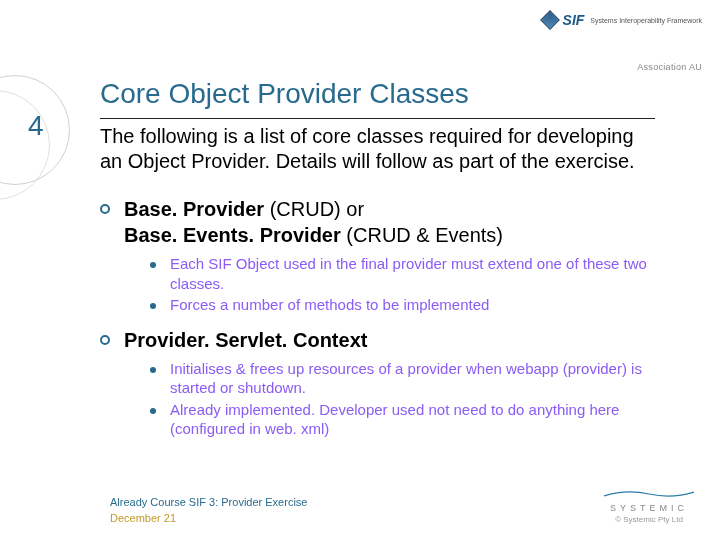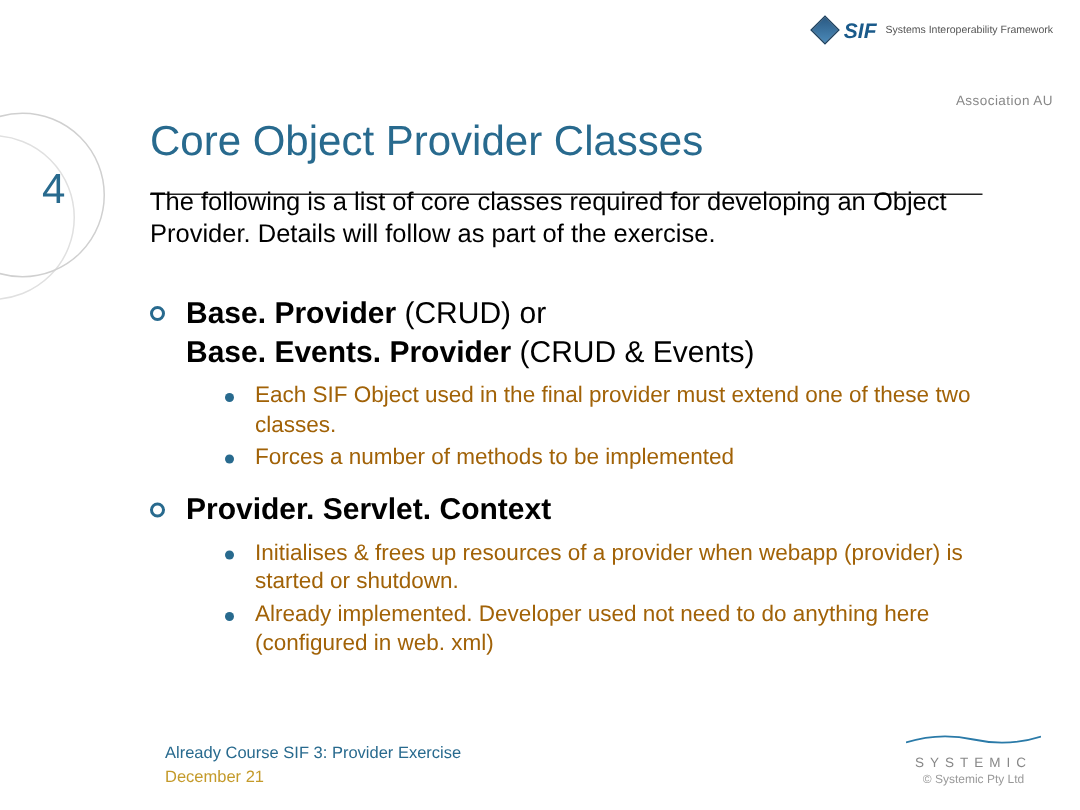"Core Object Provider Classes" .title { padding-bottom: 19px -> 8px }
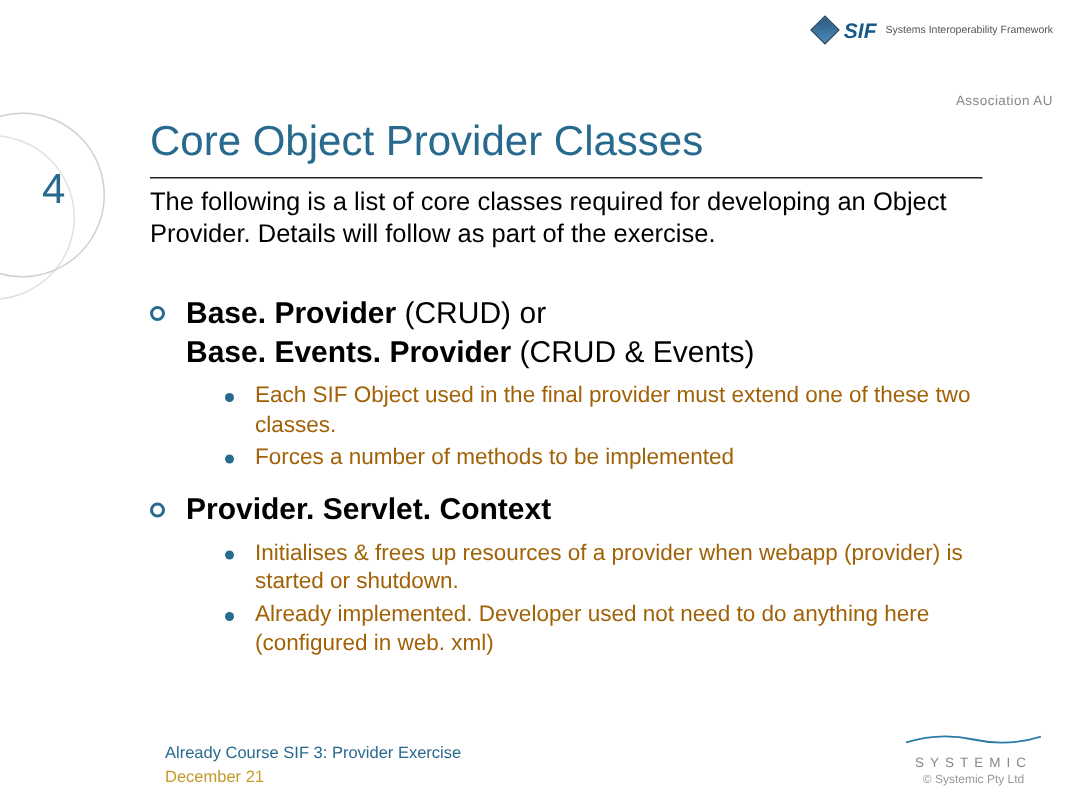"The following is a list" .intro { font-size: 17px -> 20px }
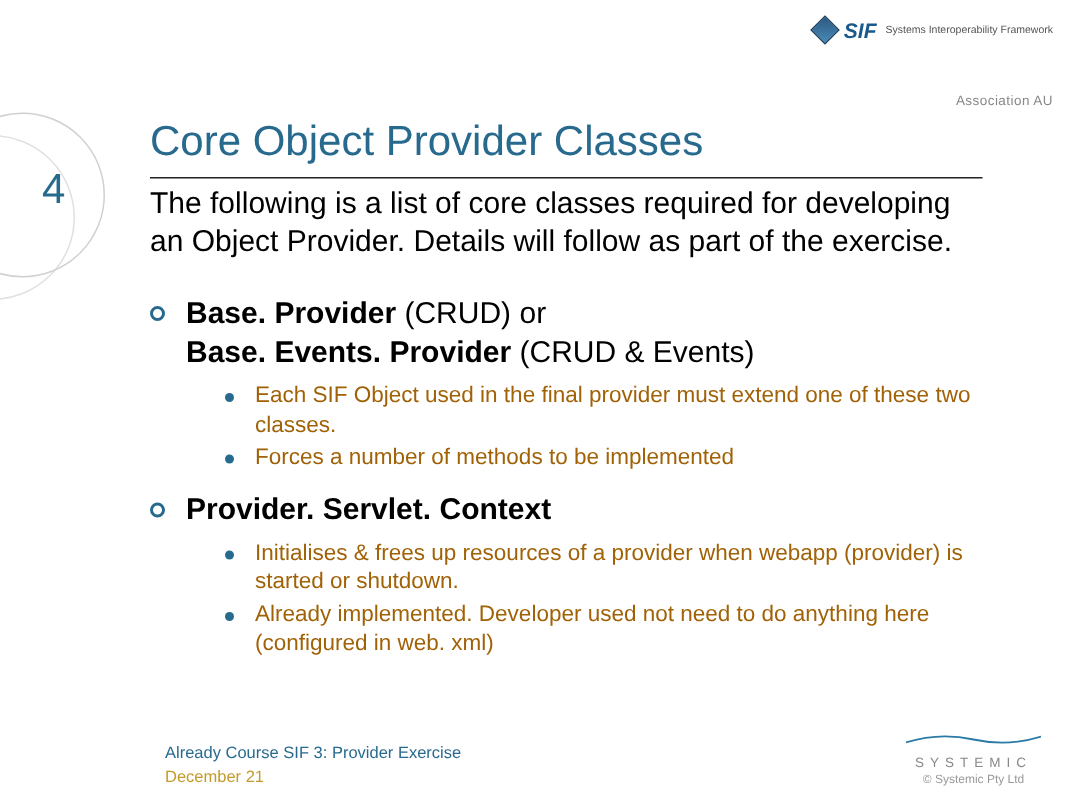"Each SIF Object used in" .sub-text { color: #a16207 -> #8b5cf6 }
